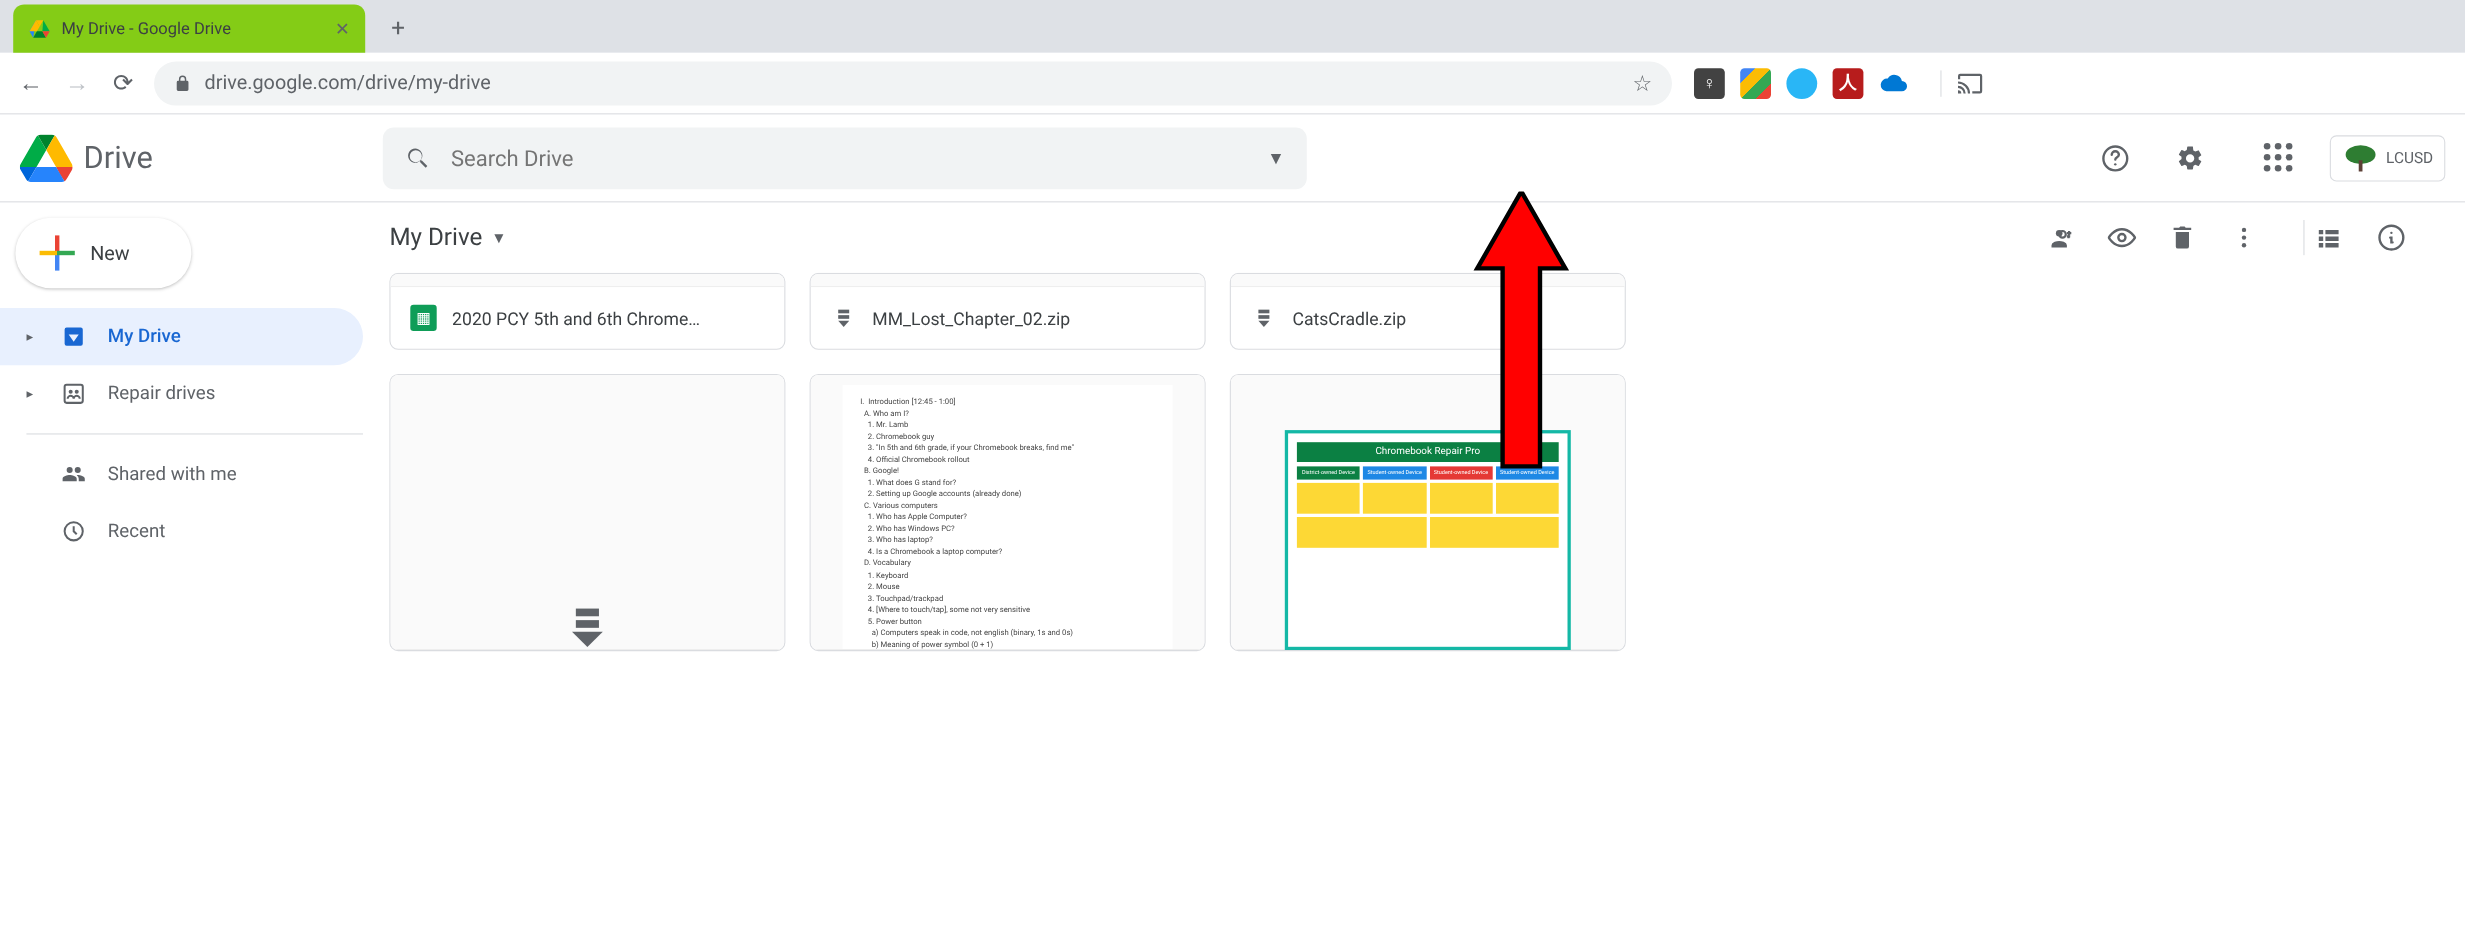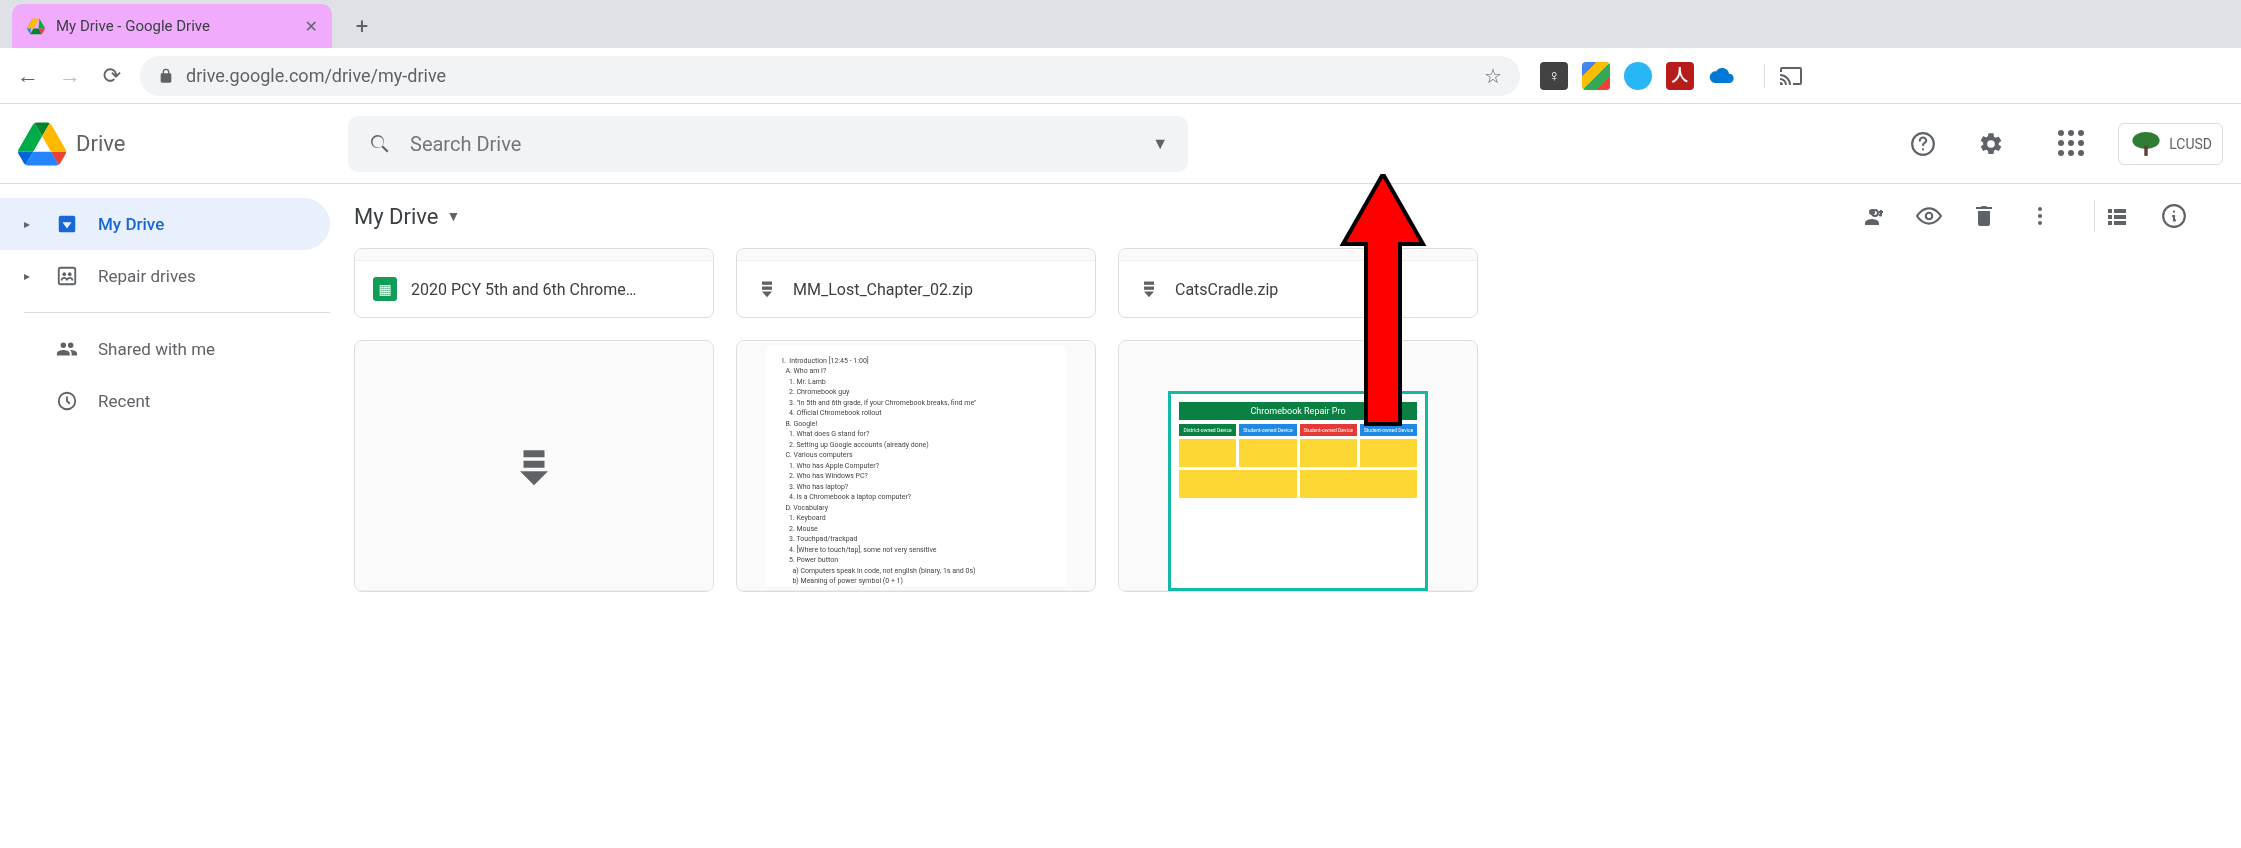"My Drive - Google Drive" .tab { background: #f0abfc -> #84cc16 }
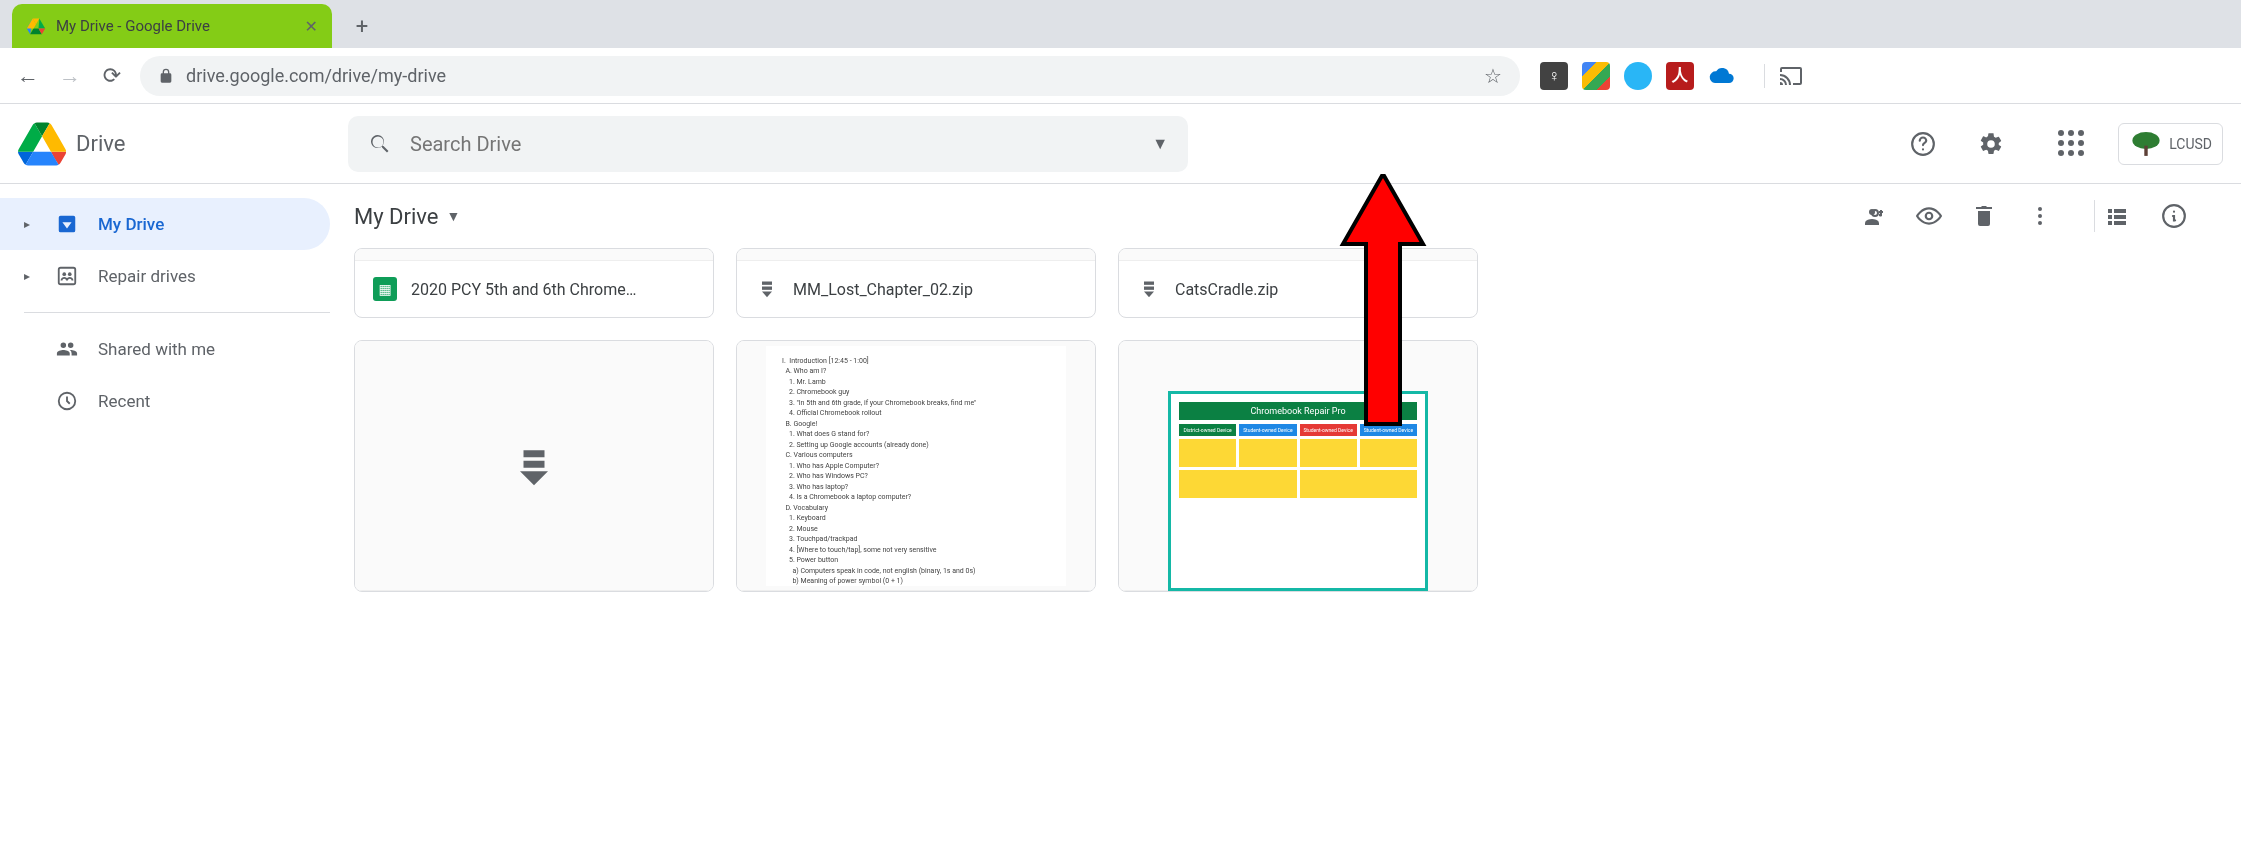"Drive" .drive-name { font-size: 22px -> 28px }
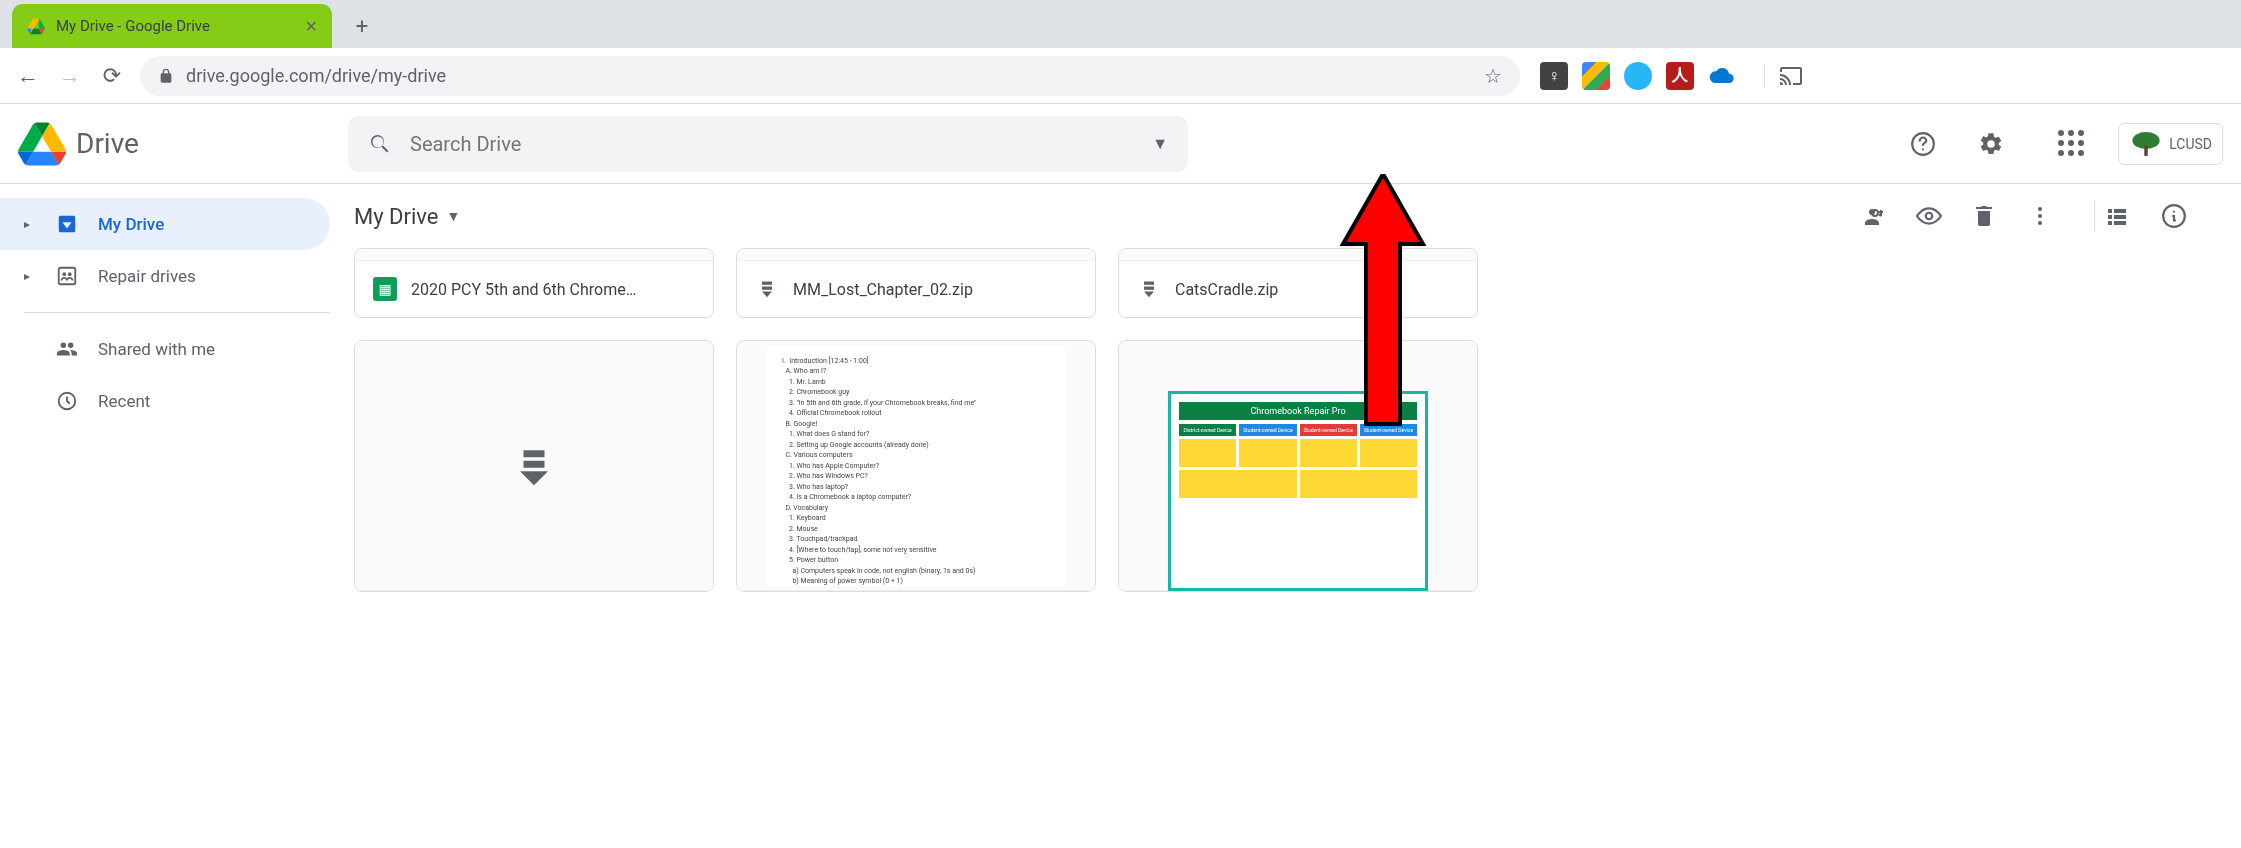"New" div.new-btn { html: none -> <div> <span></span> <span>New</span> </div> }
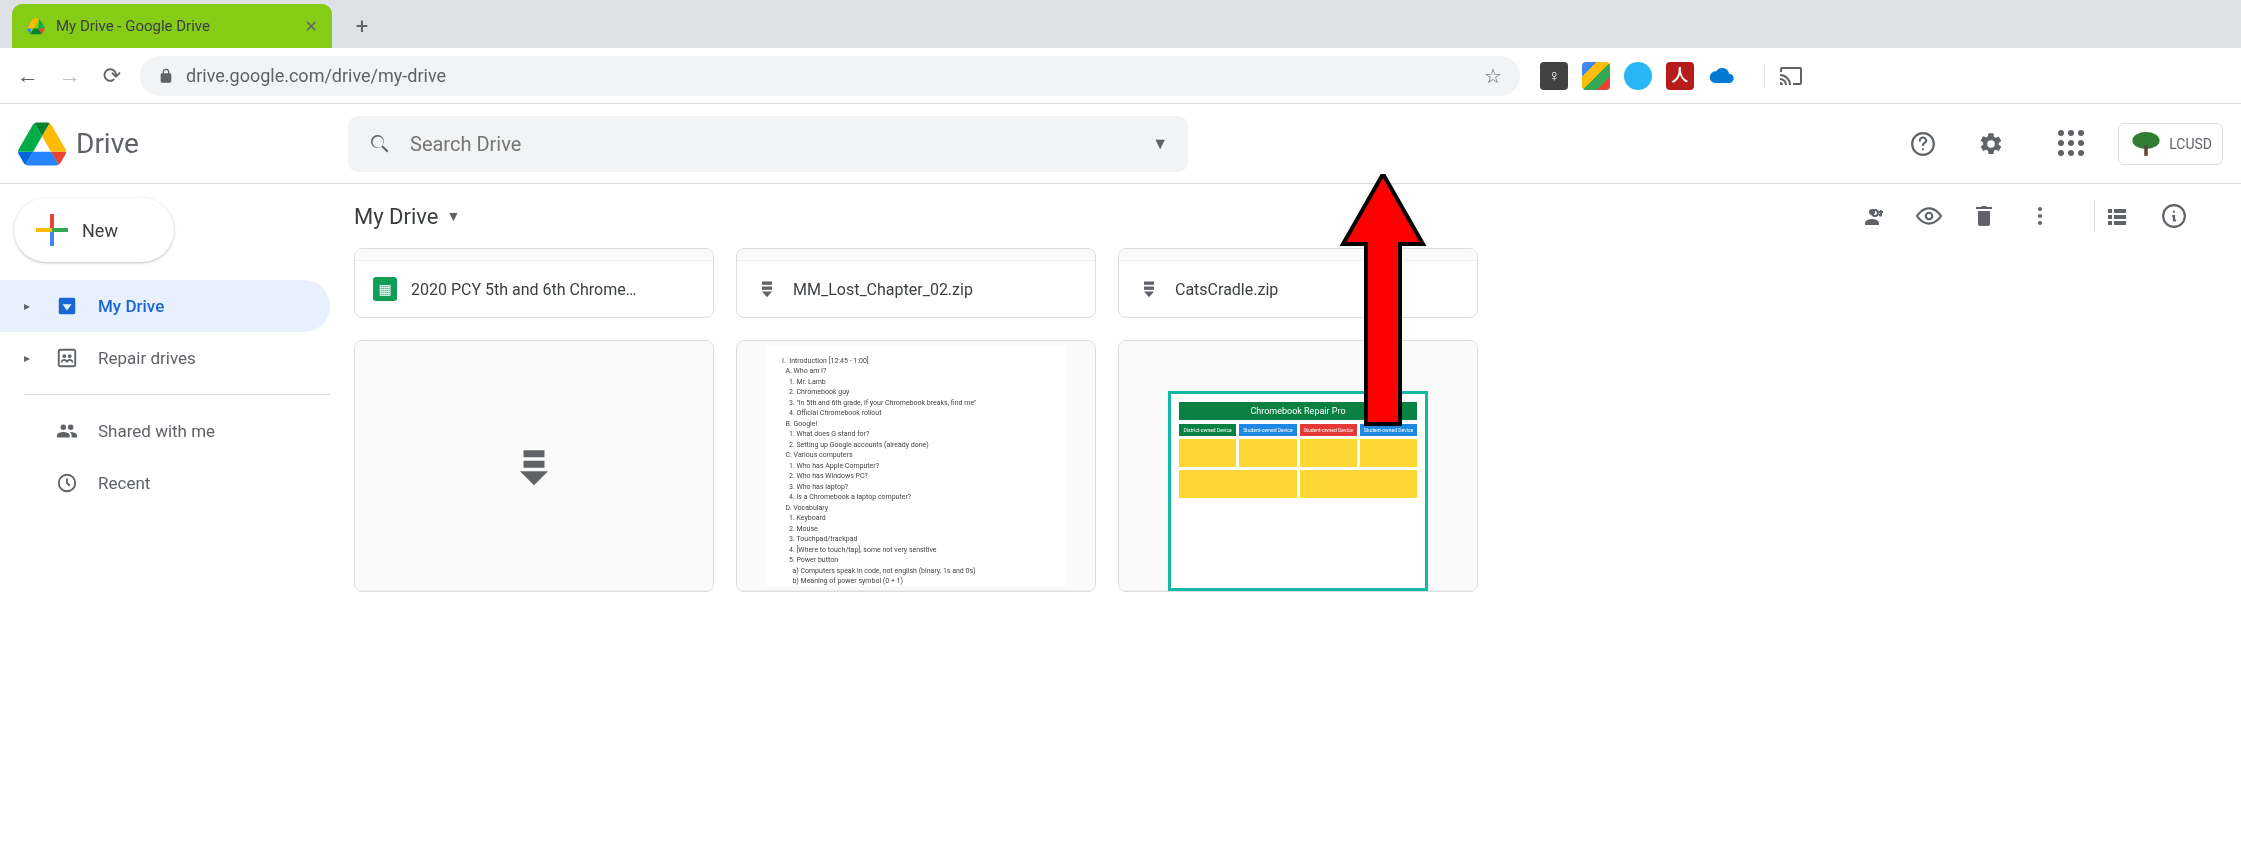"I. Introduction [12:45 - 1:00]" .card .preview.tall { align-items: center -> flex-end }
